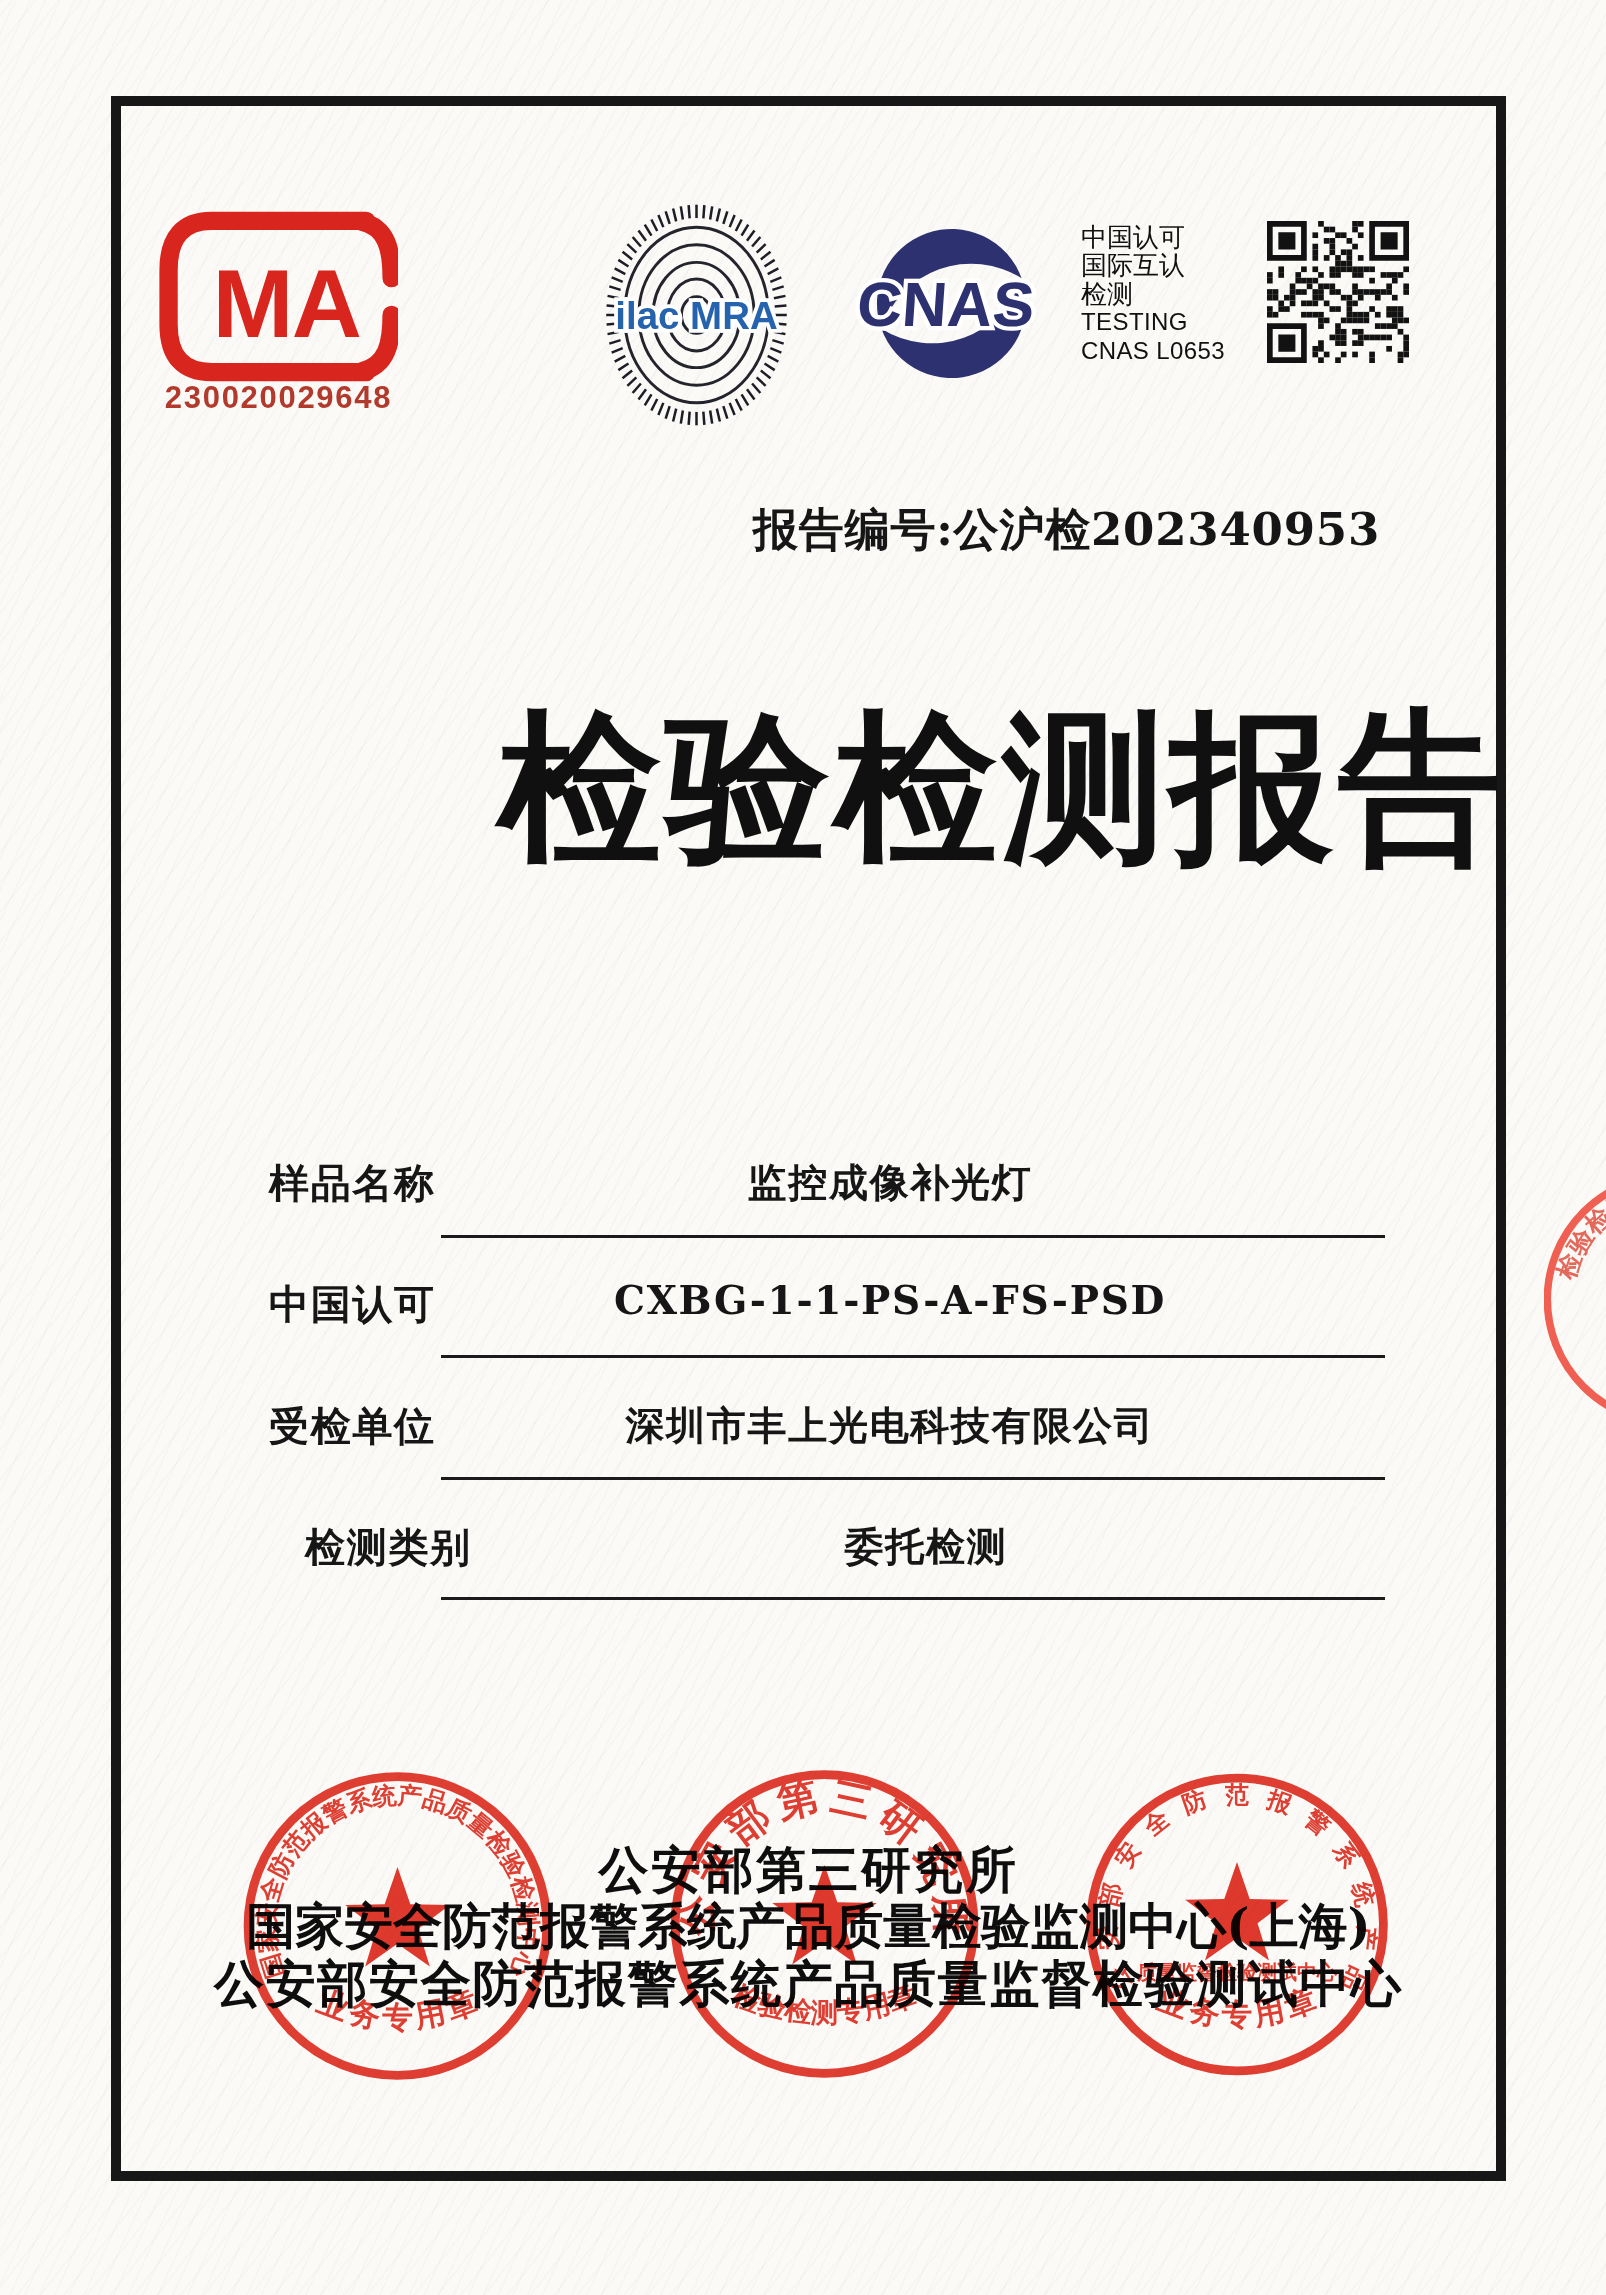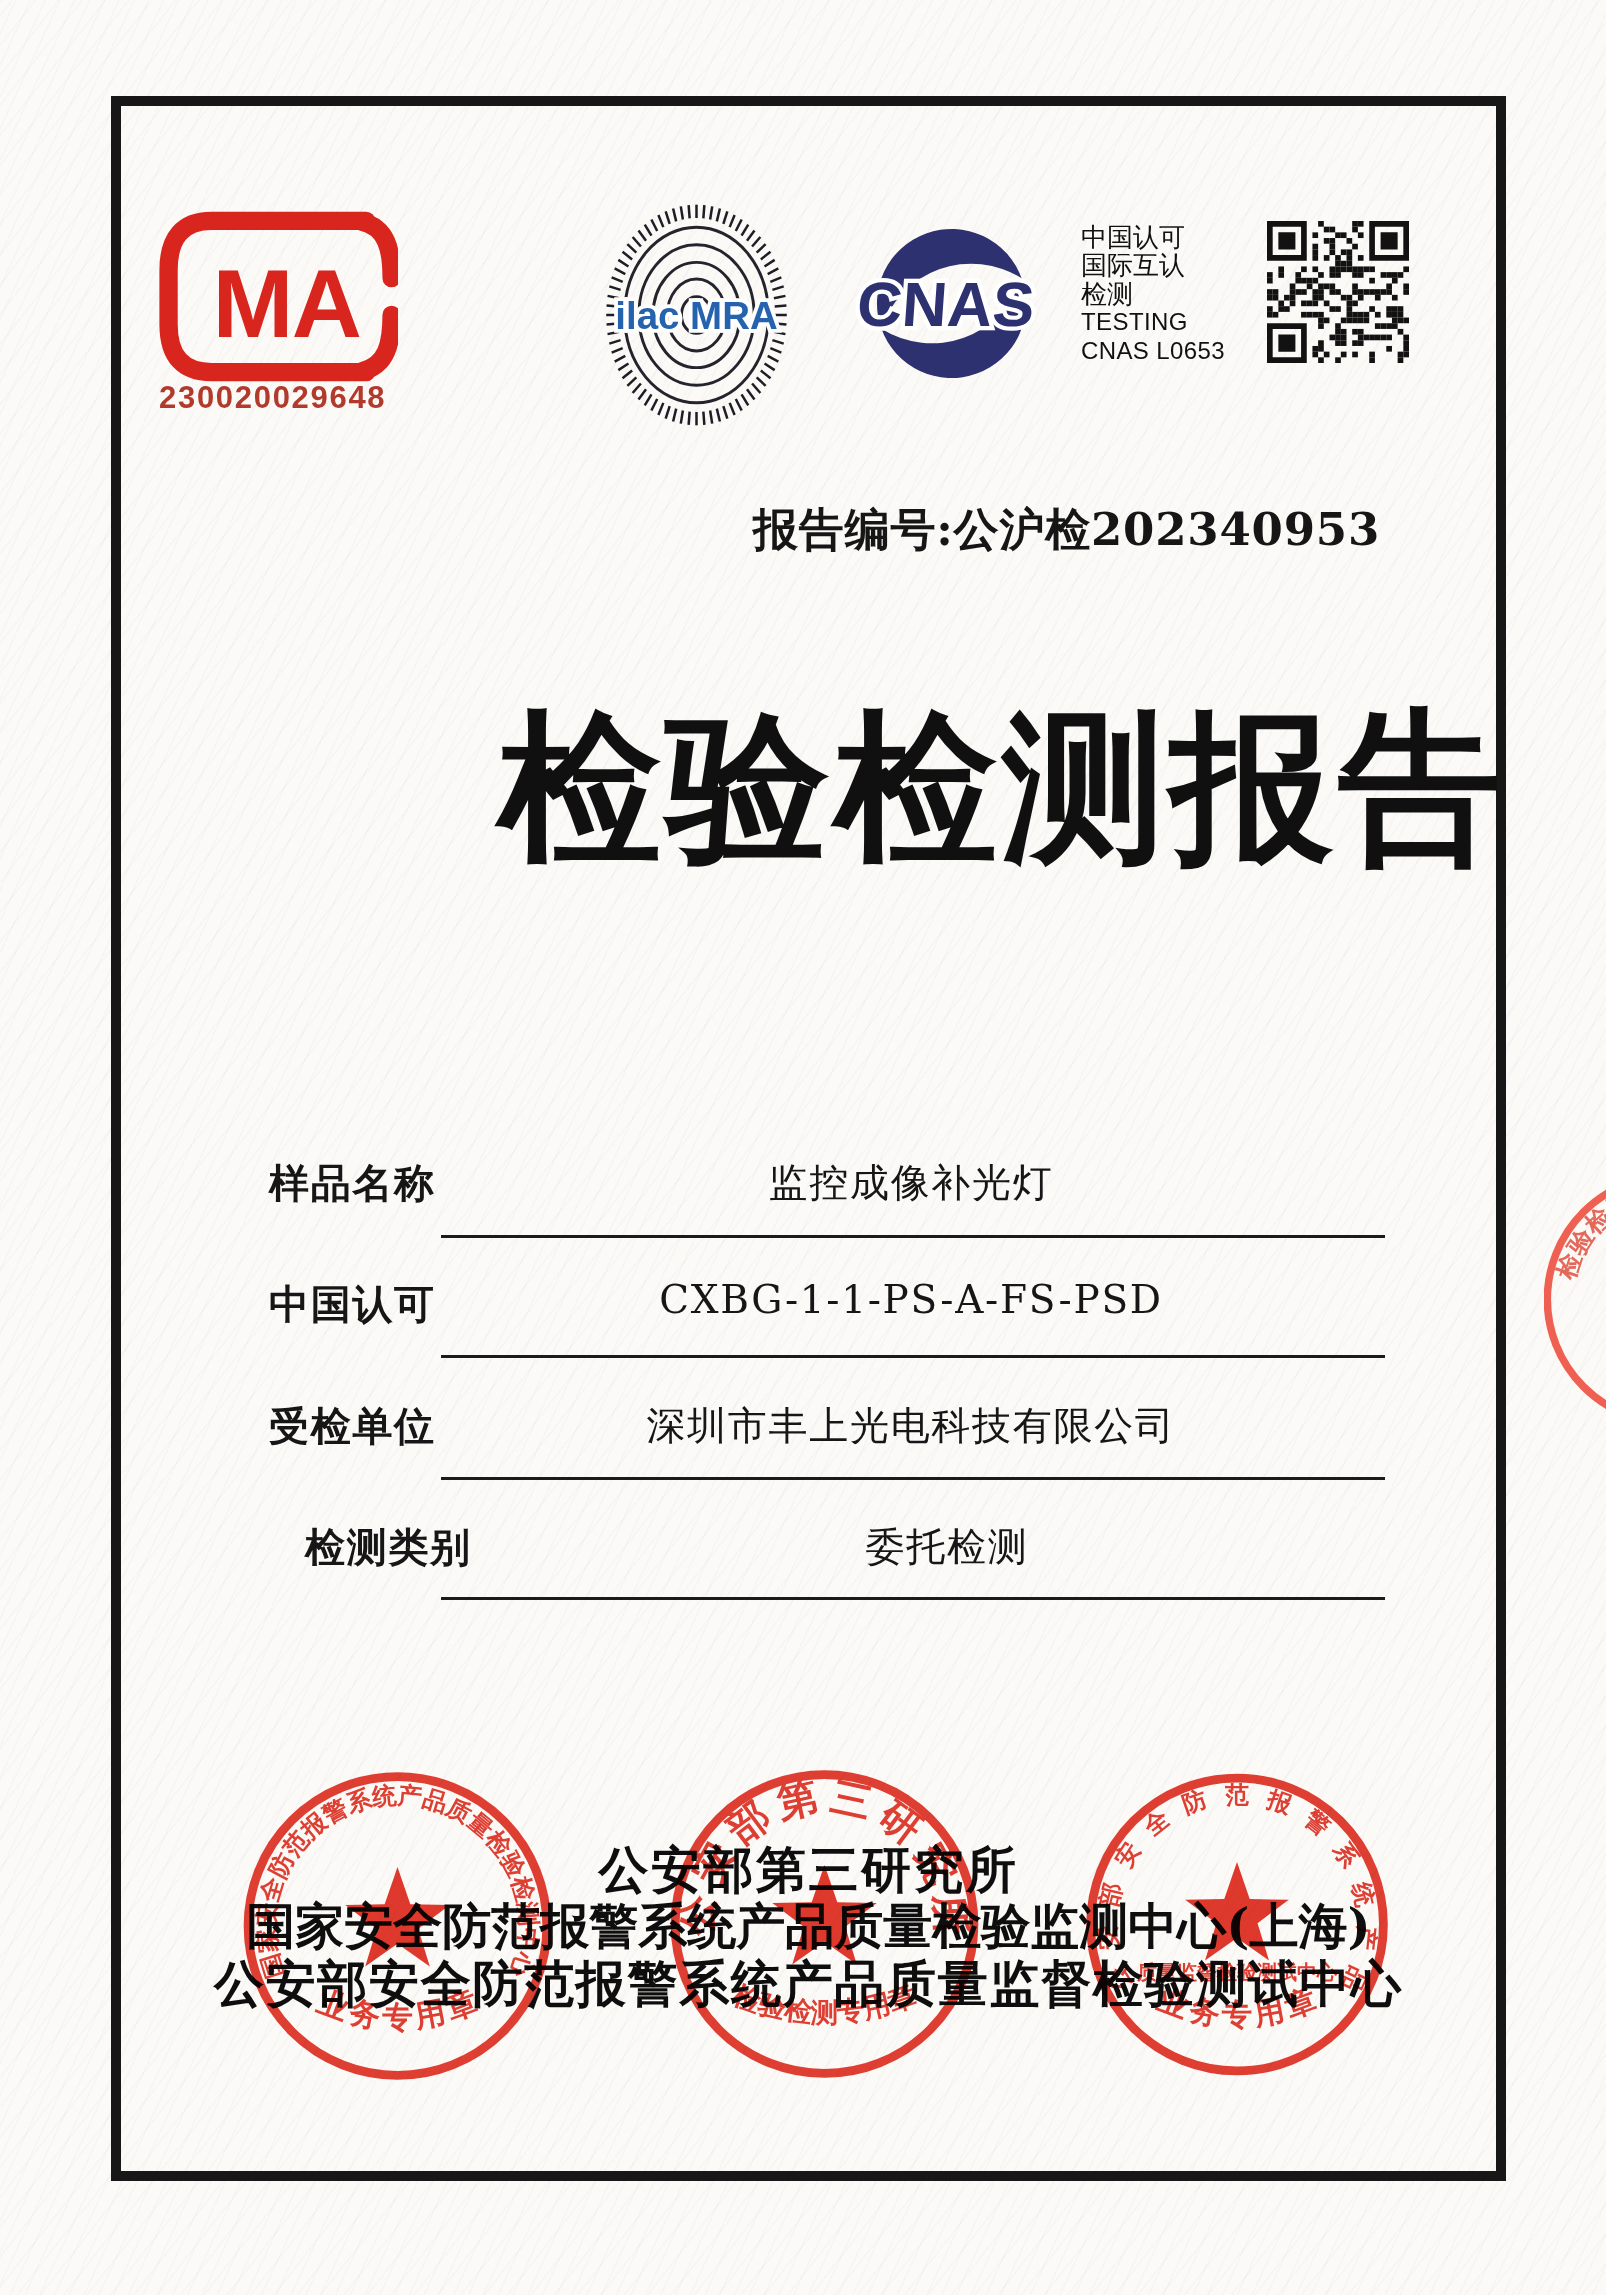"230020029648" .cma-number { text-align: left -> center }
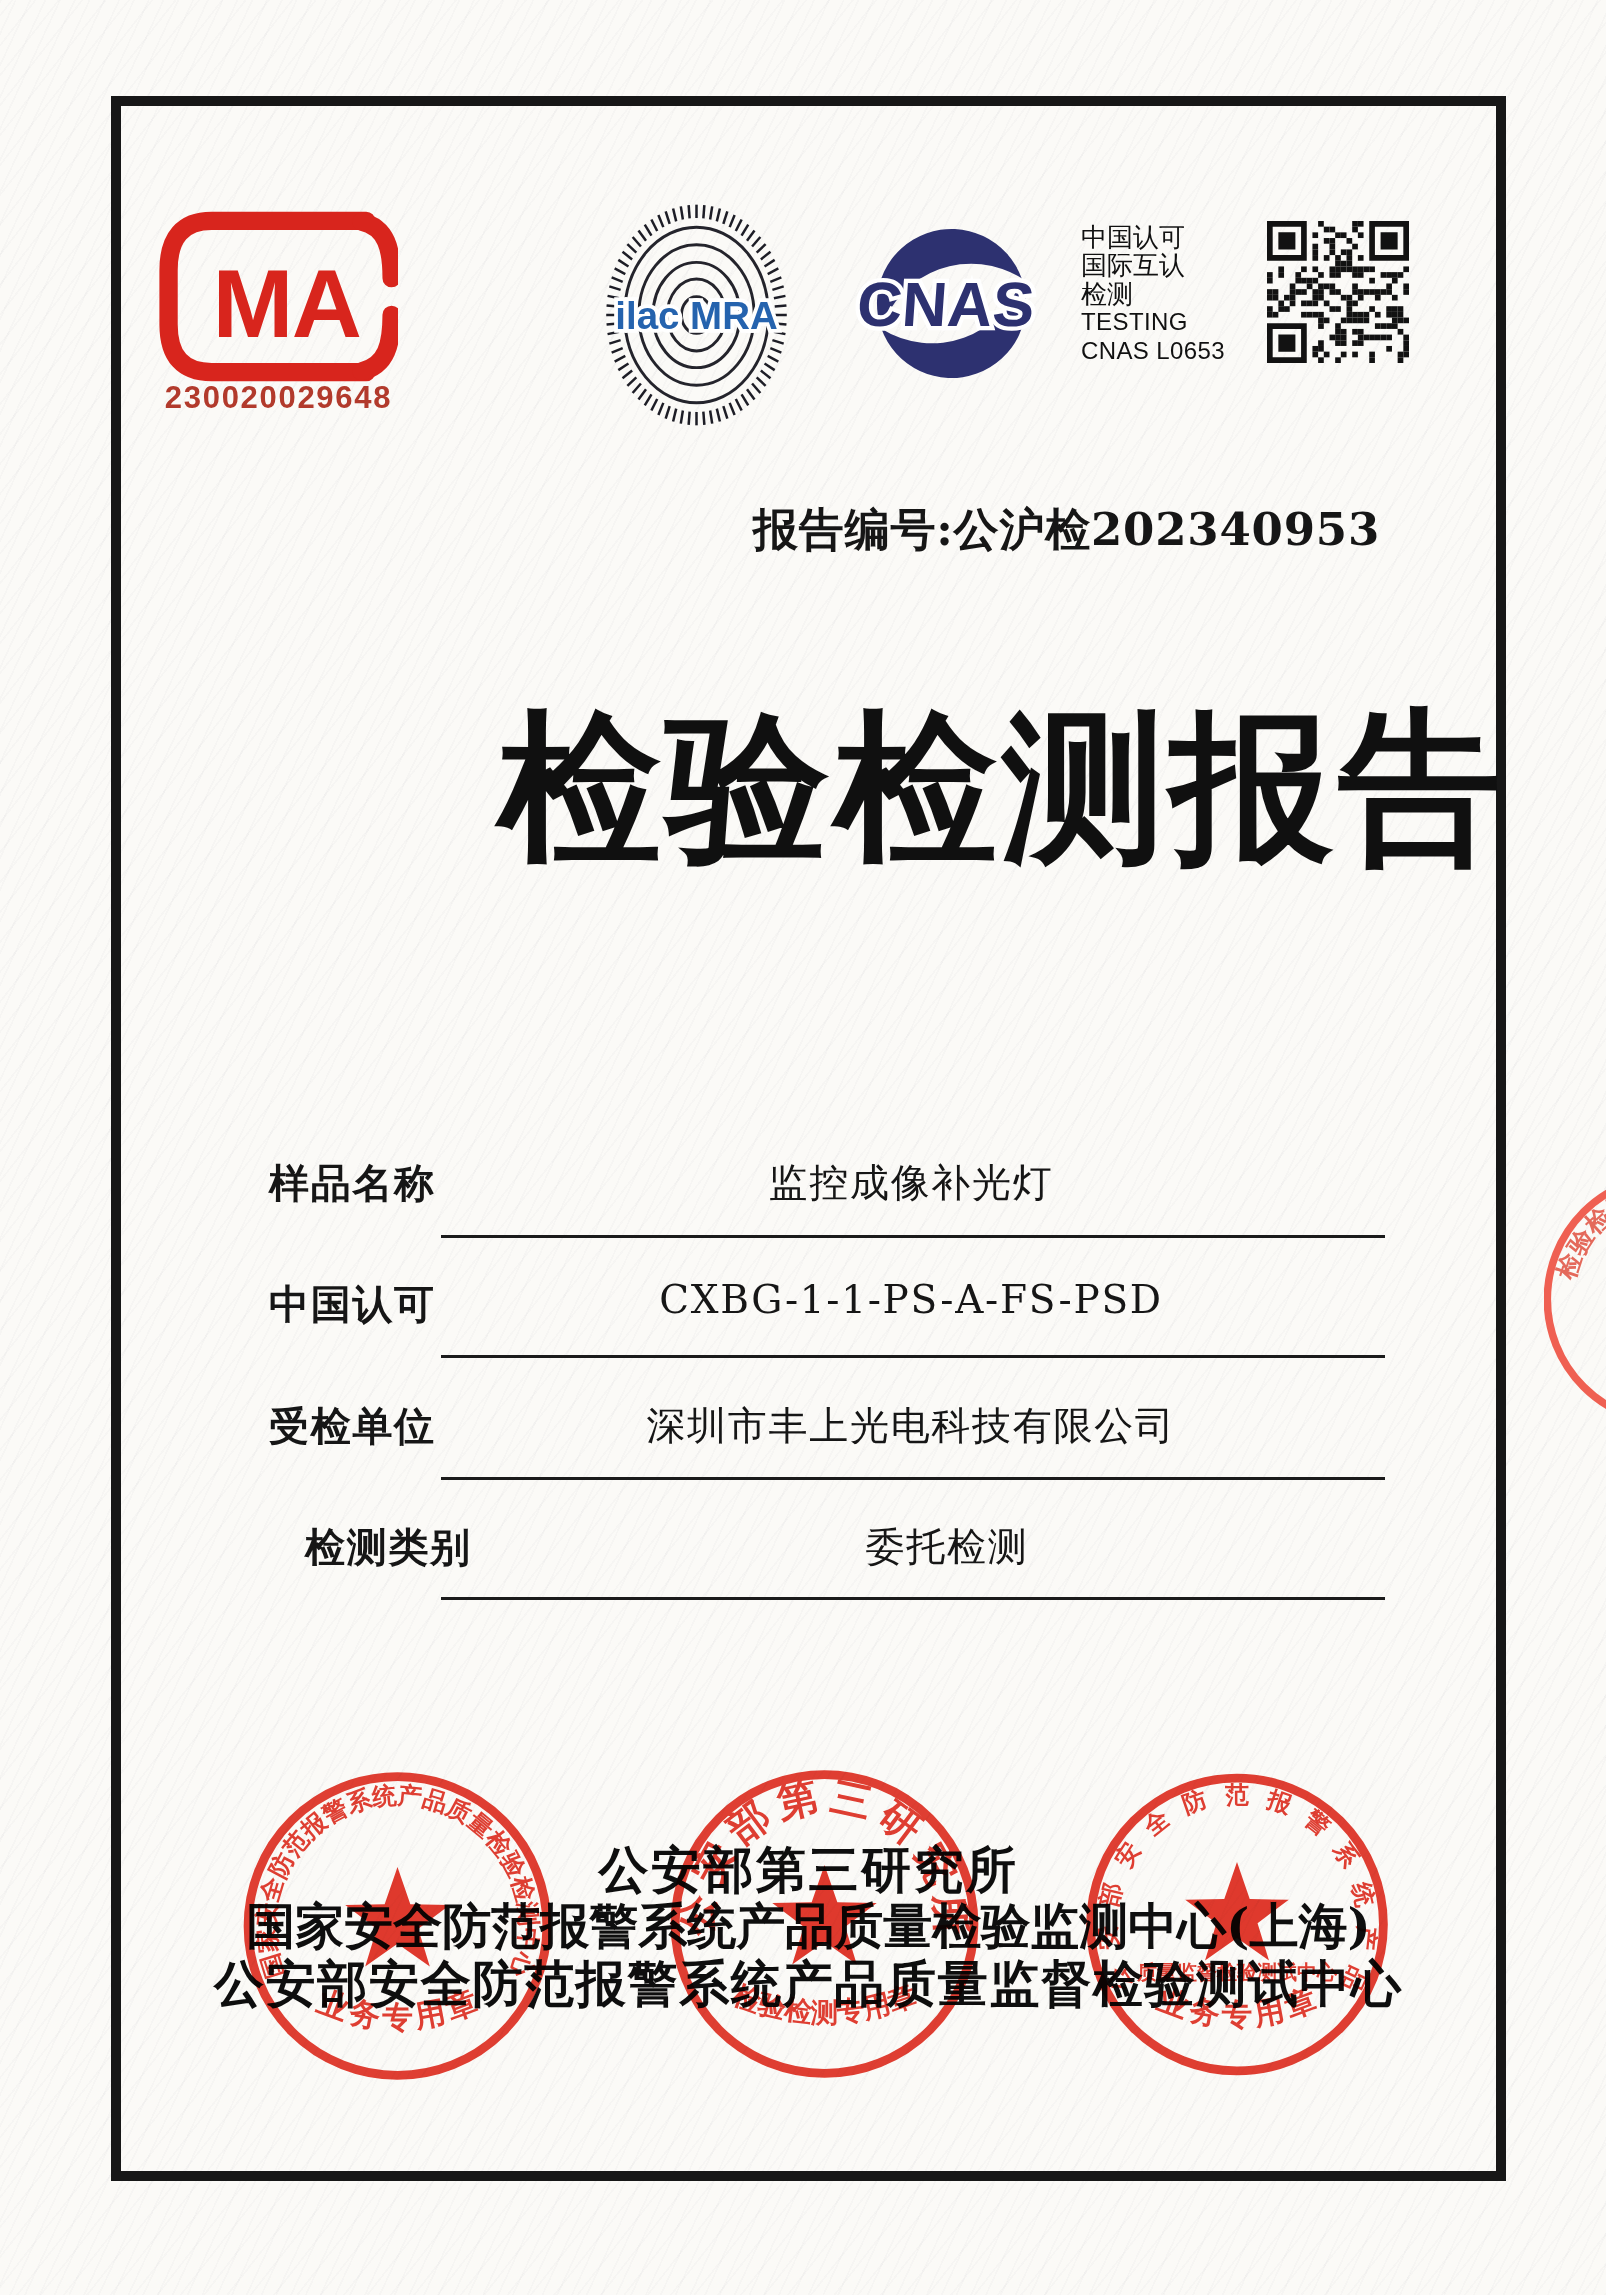"监控成像补光灯" .field-value { font-weight: 400 -> 700; left: 439px -> 418px }
